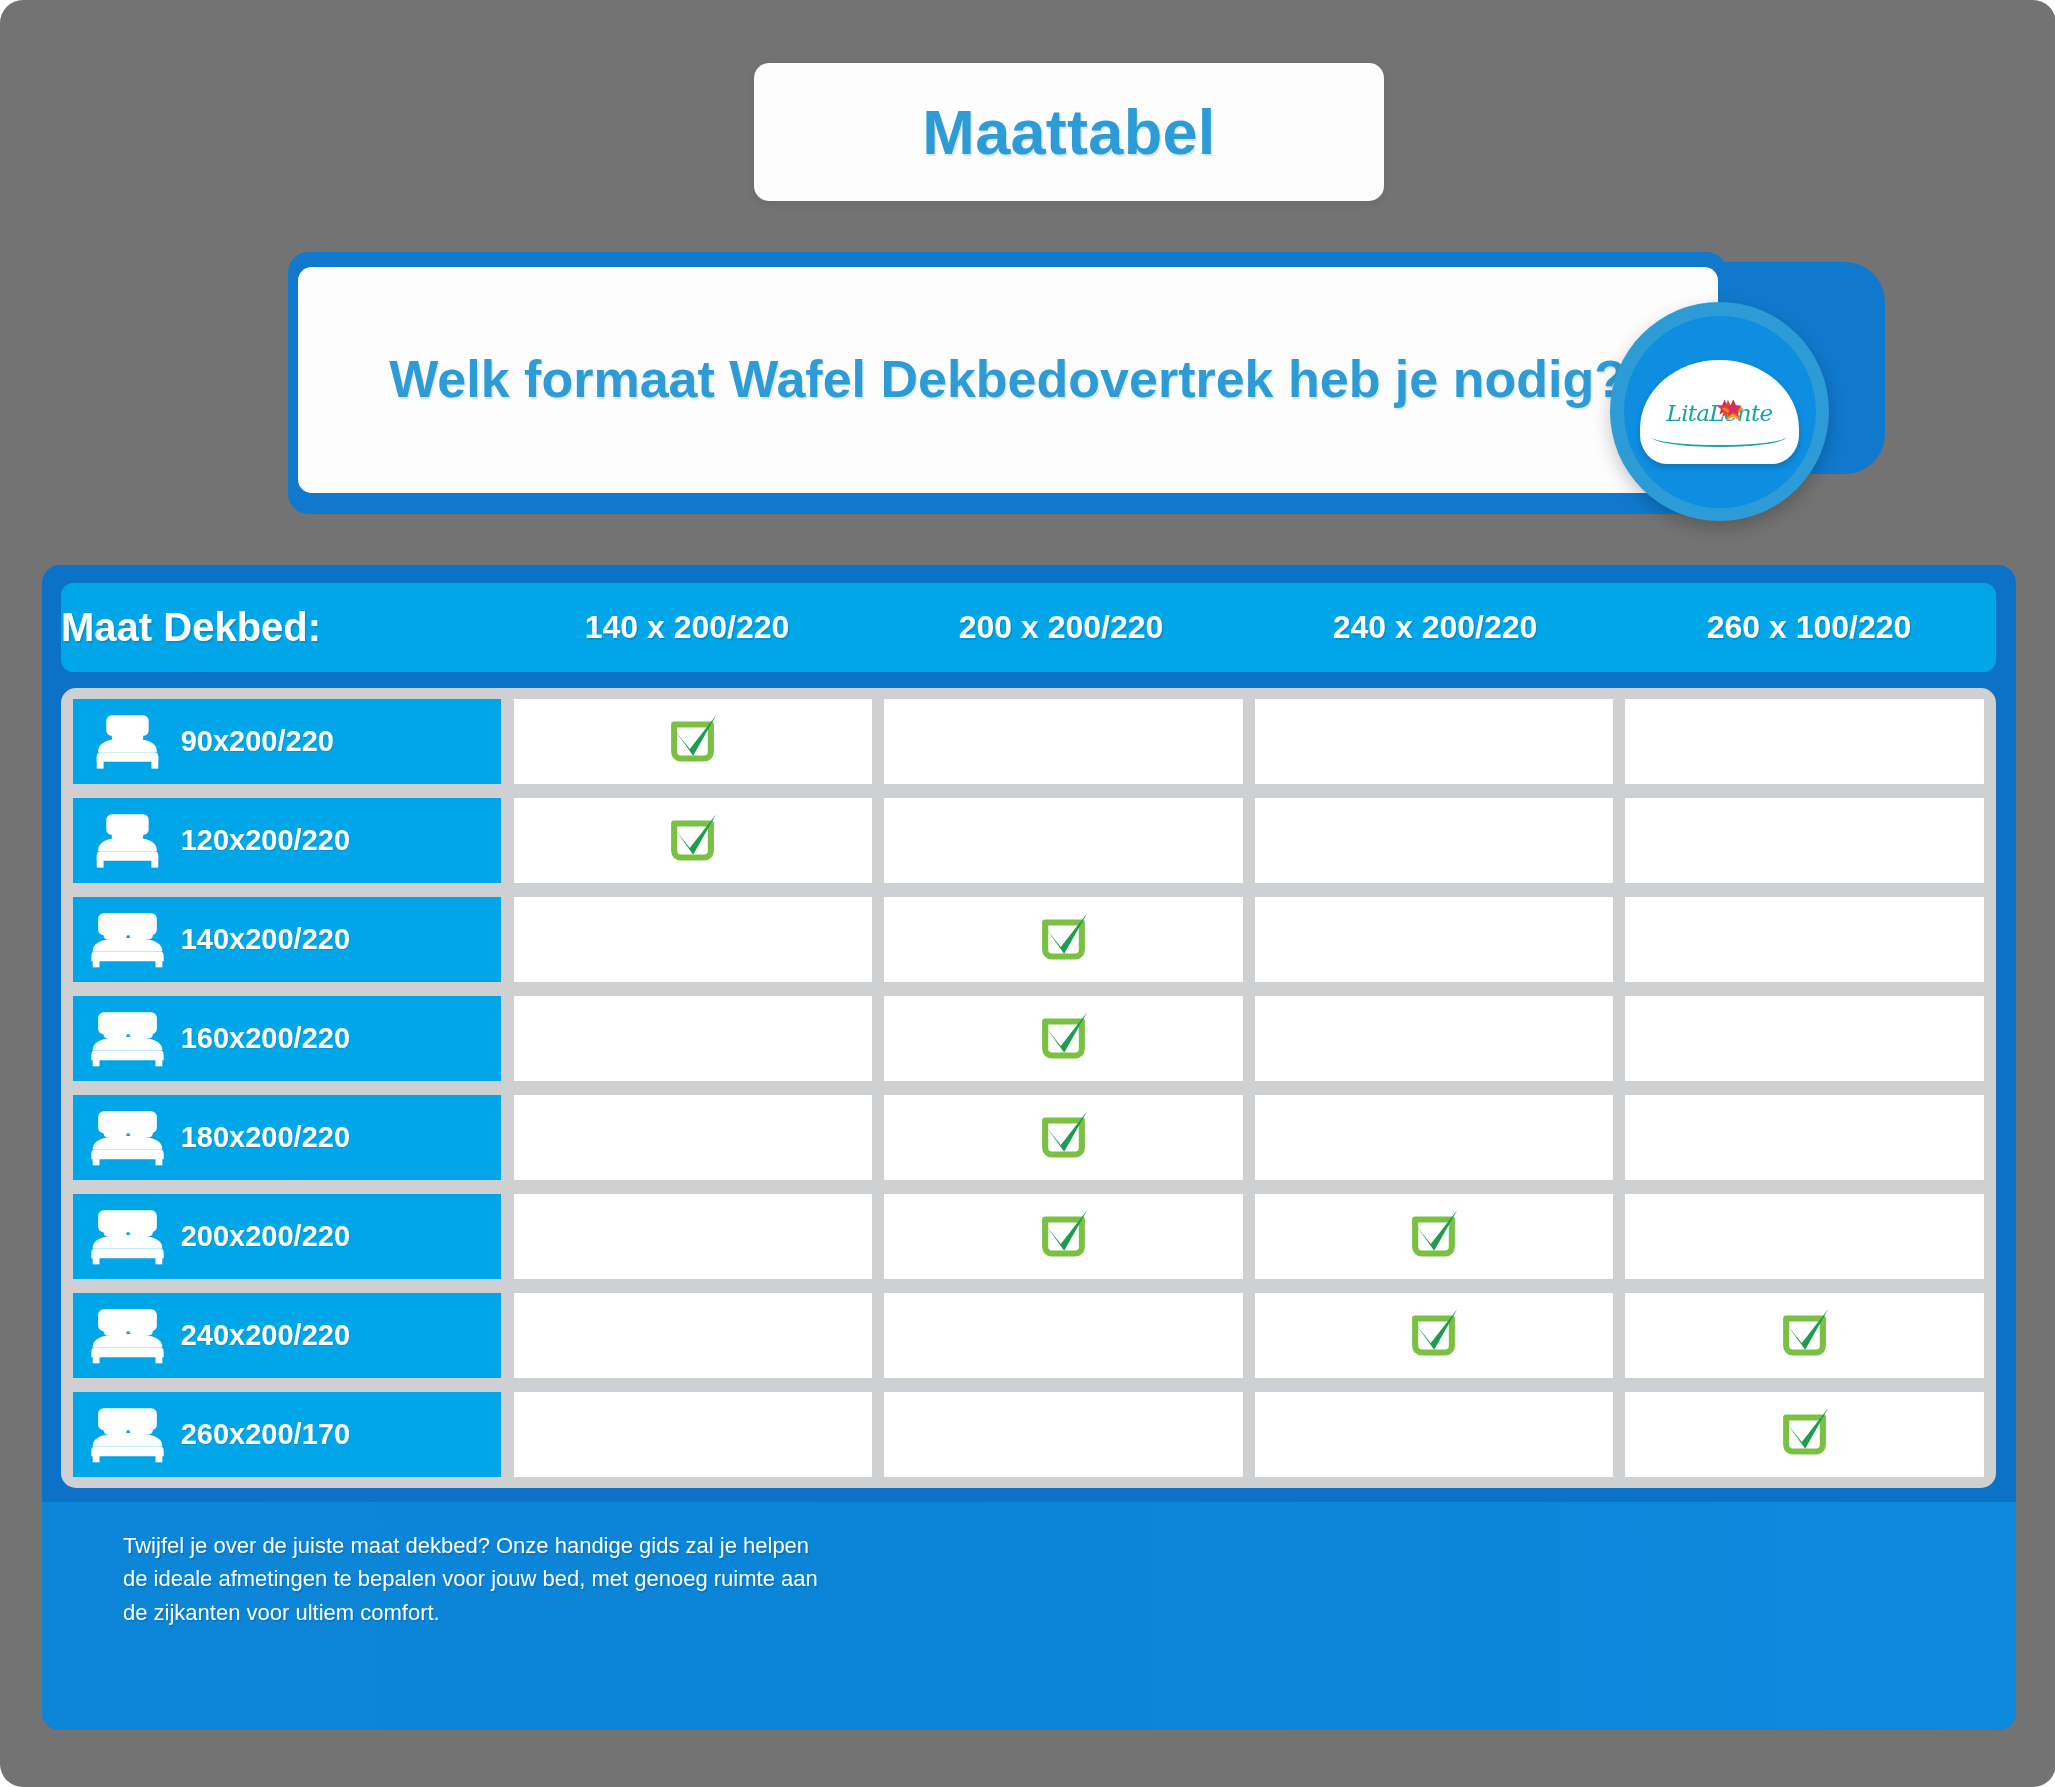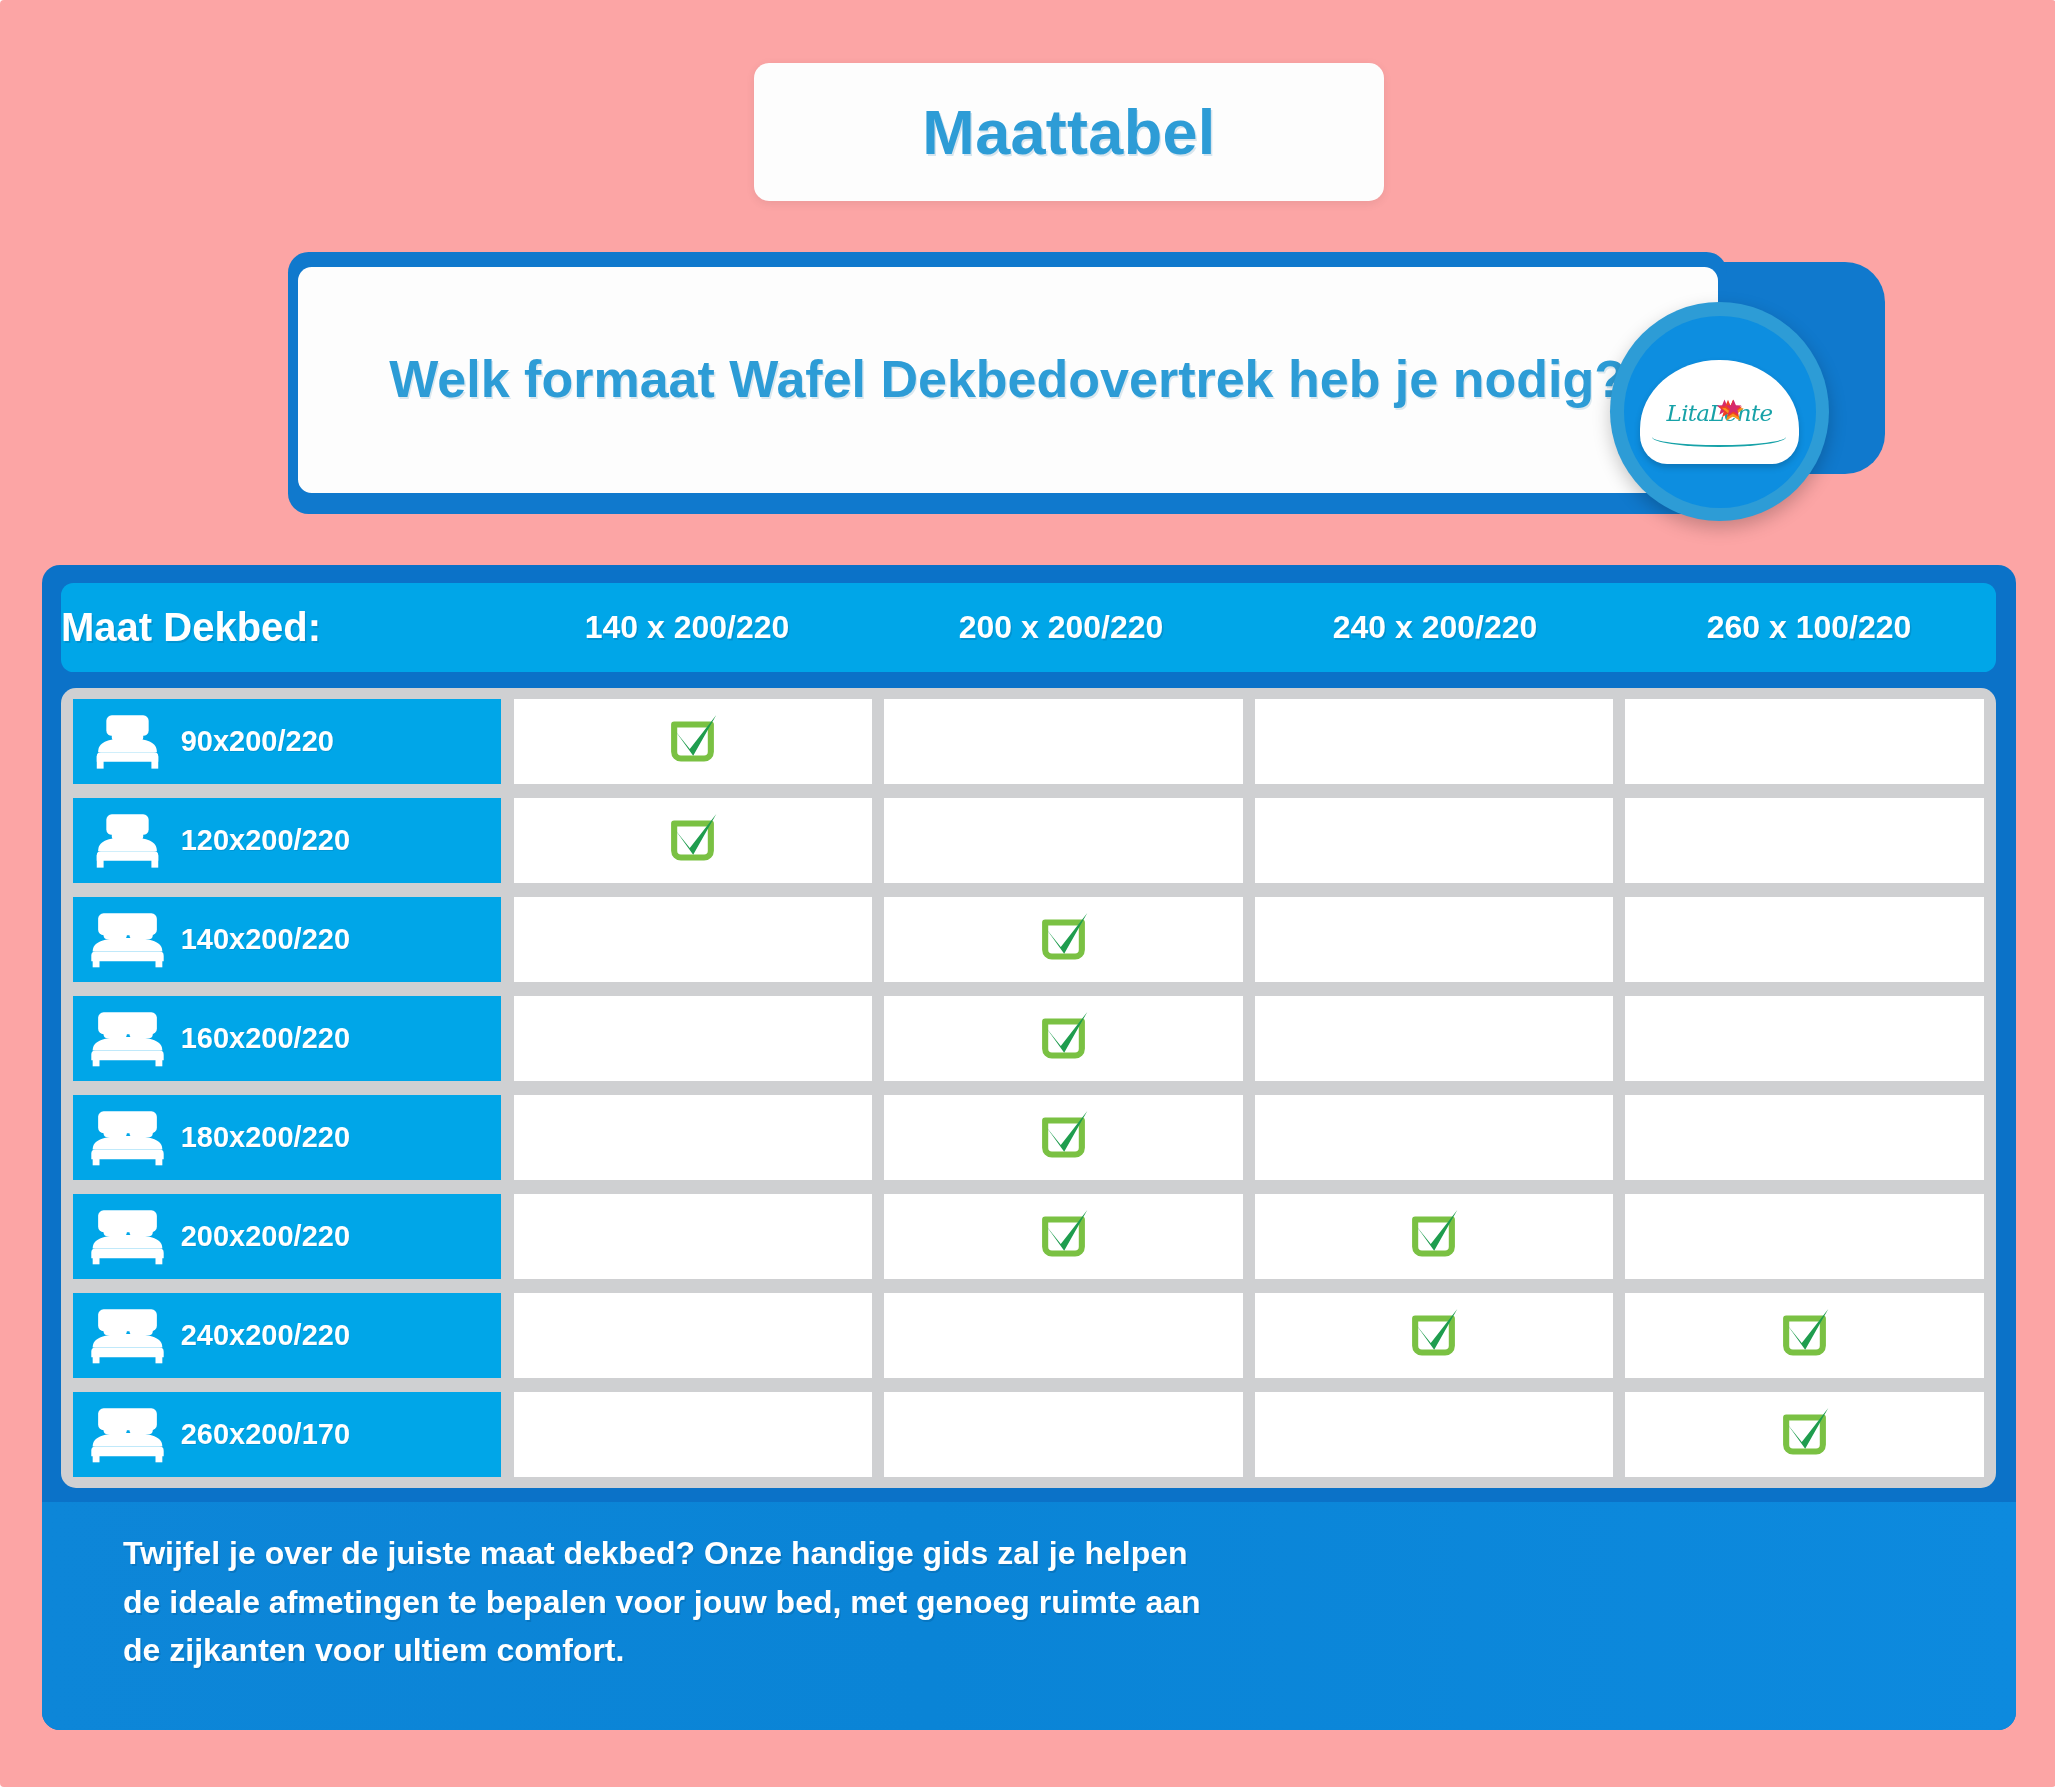"Maattabel" #page { background: #fca5a5 -> #737373; border-radius: 4px -> 23px }
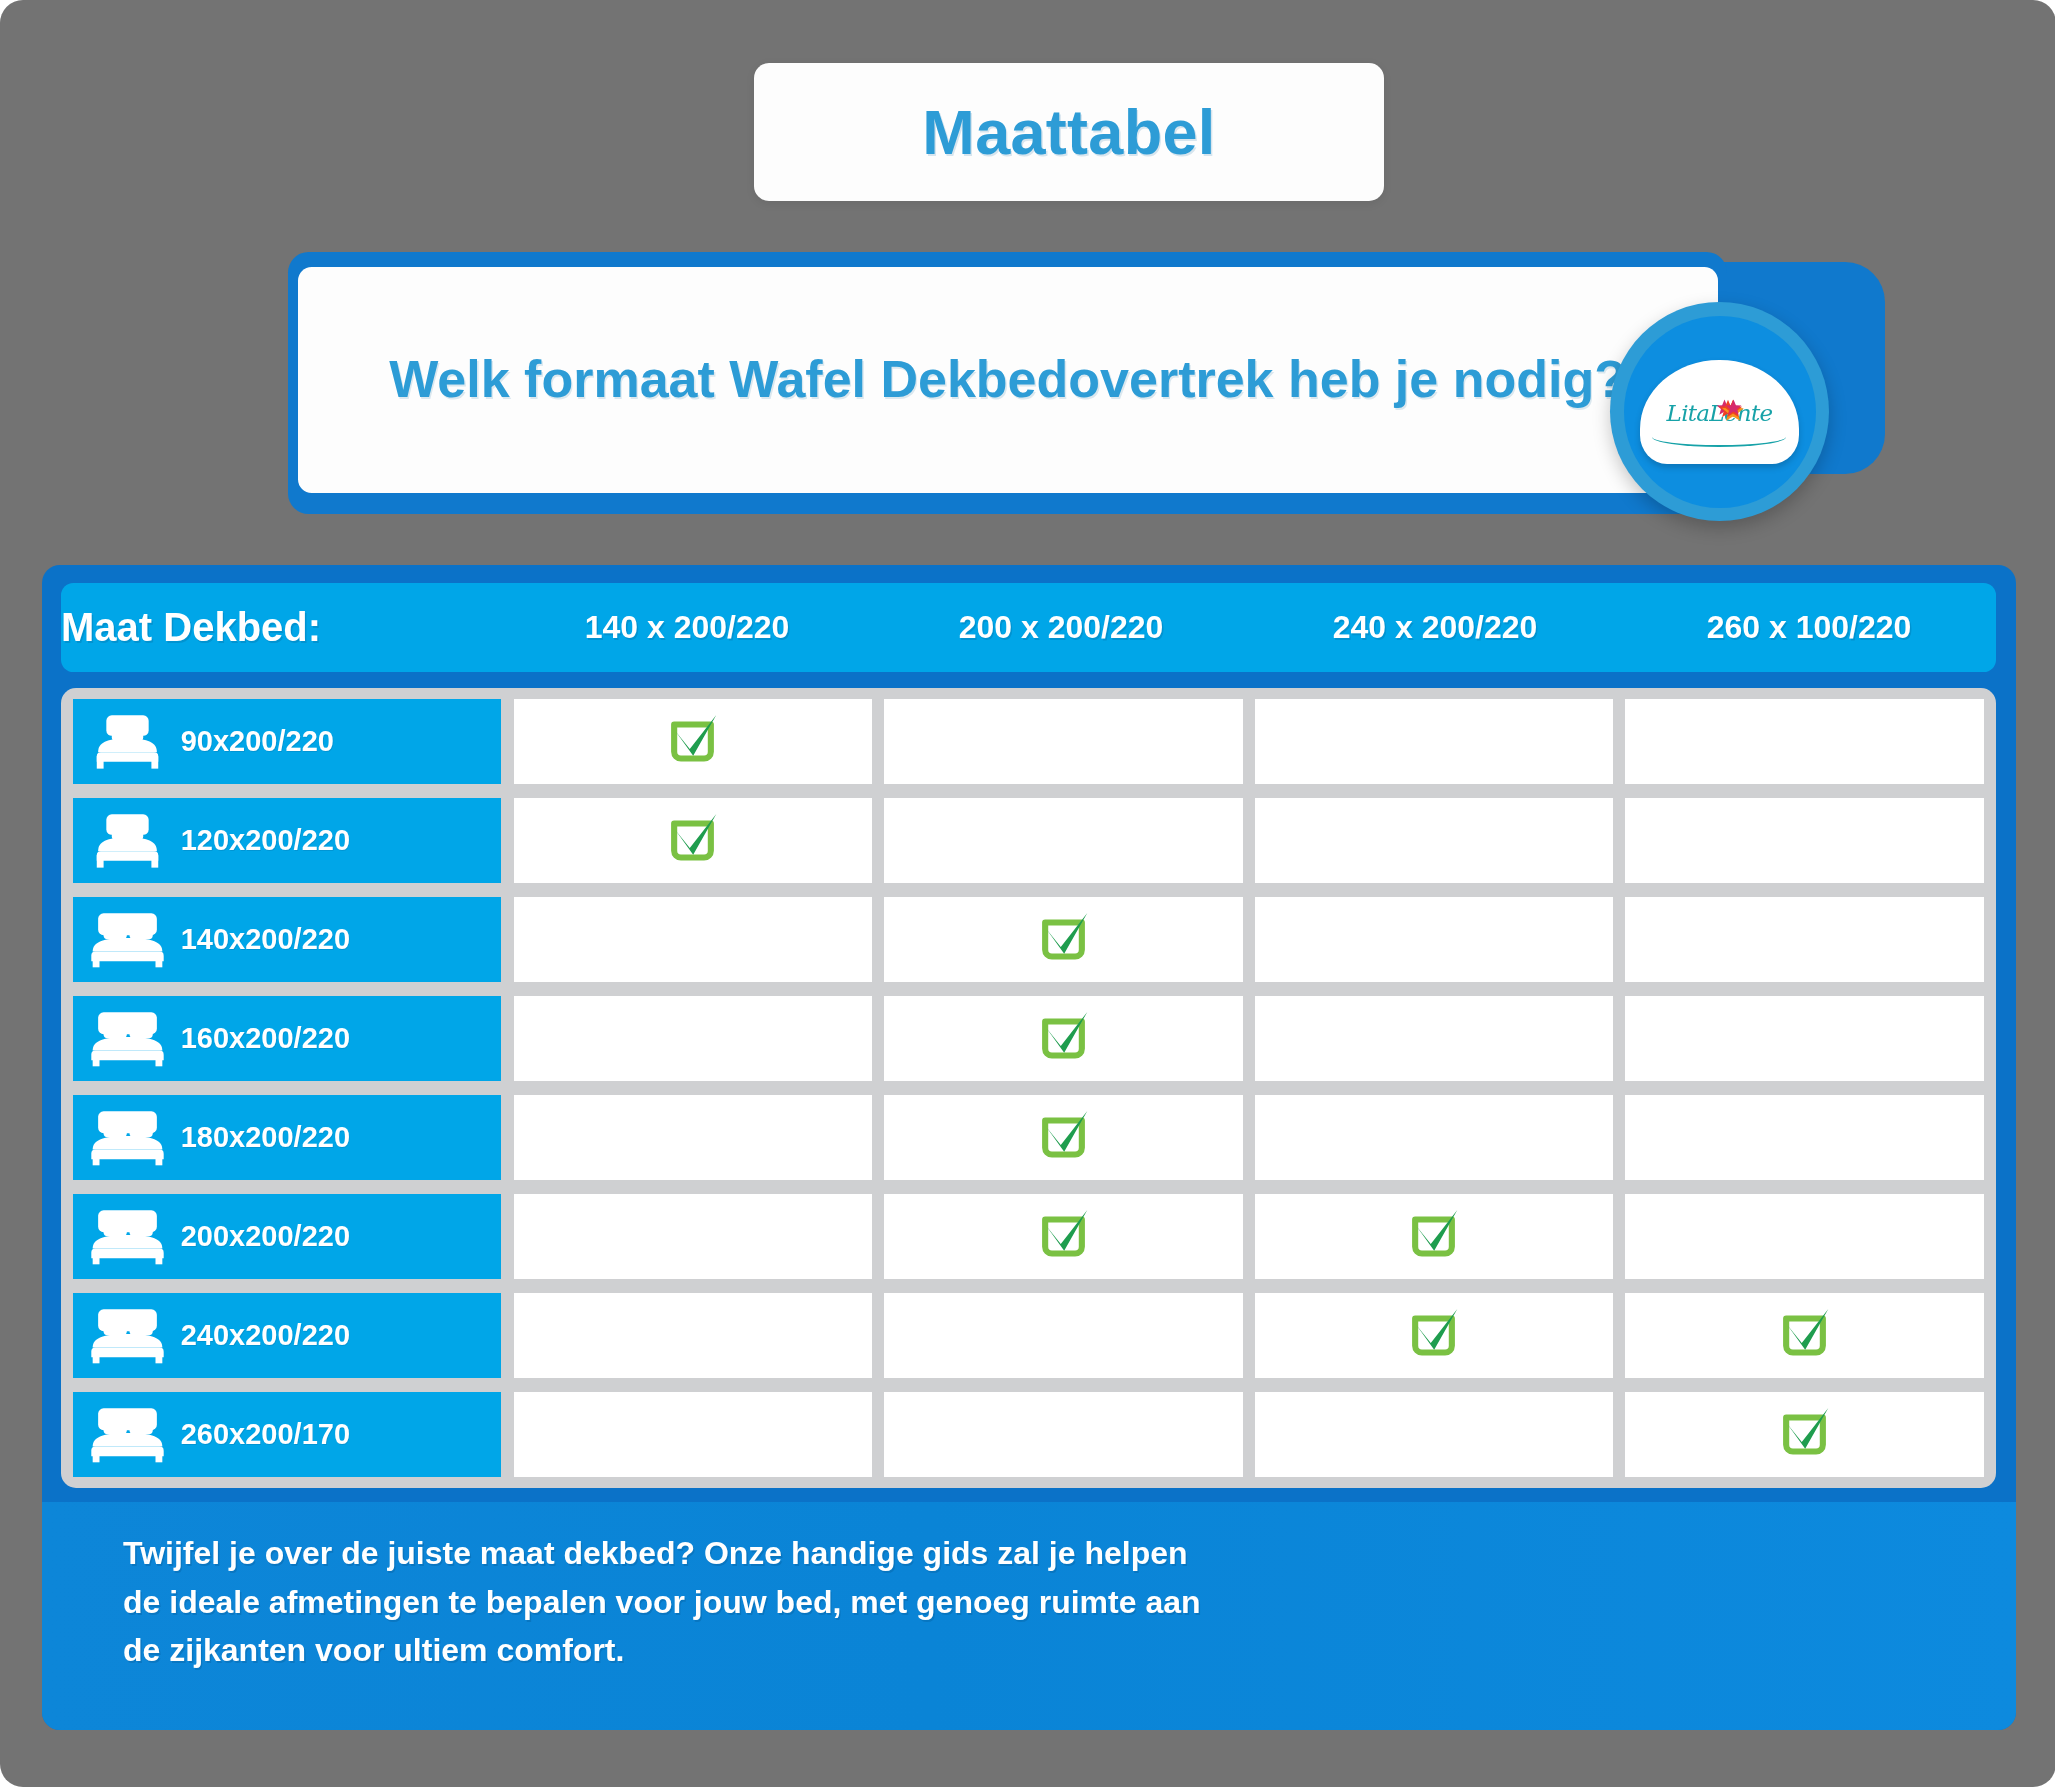"Twijfel je over de juiste" #footer-text { font-size: 32px -> 22px; font-weight: bold -> normal }
